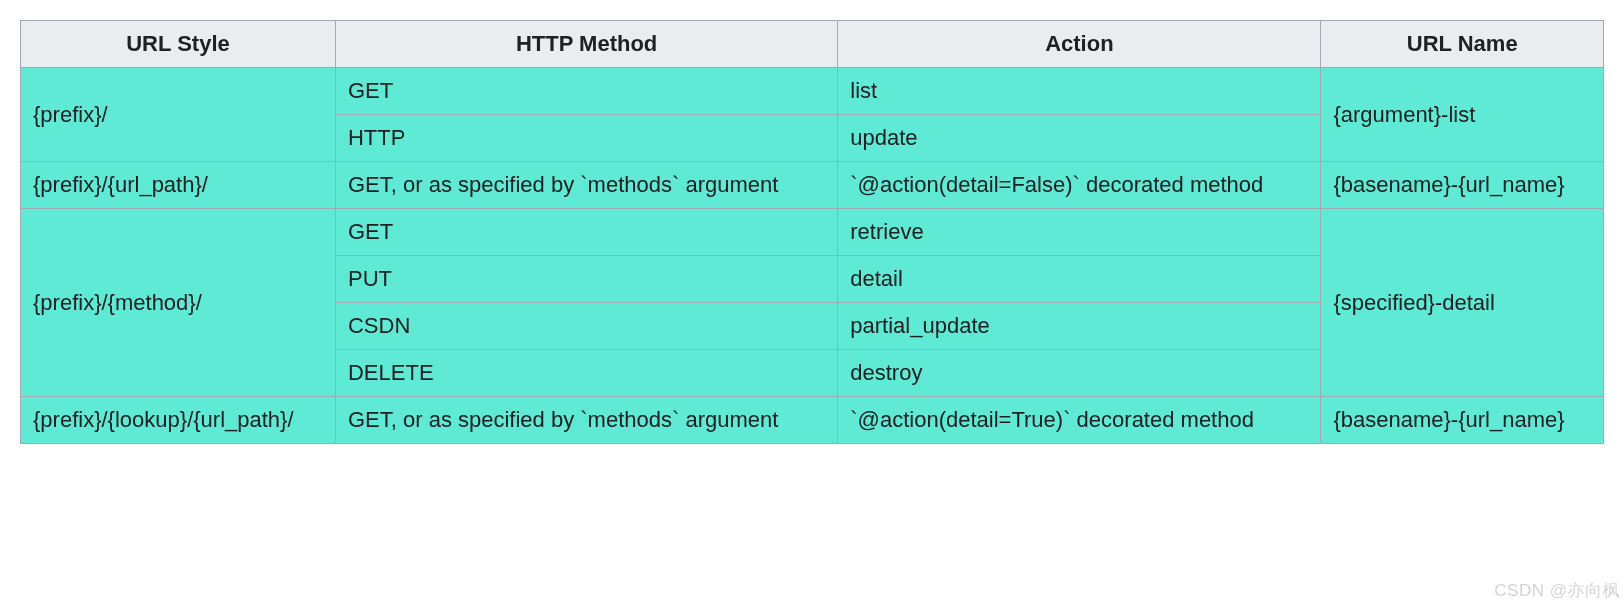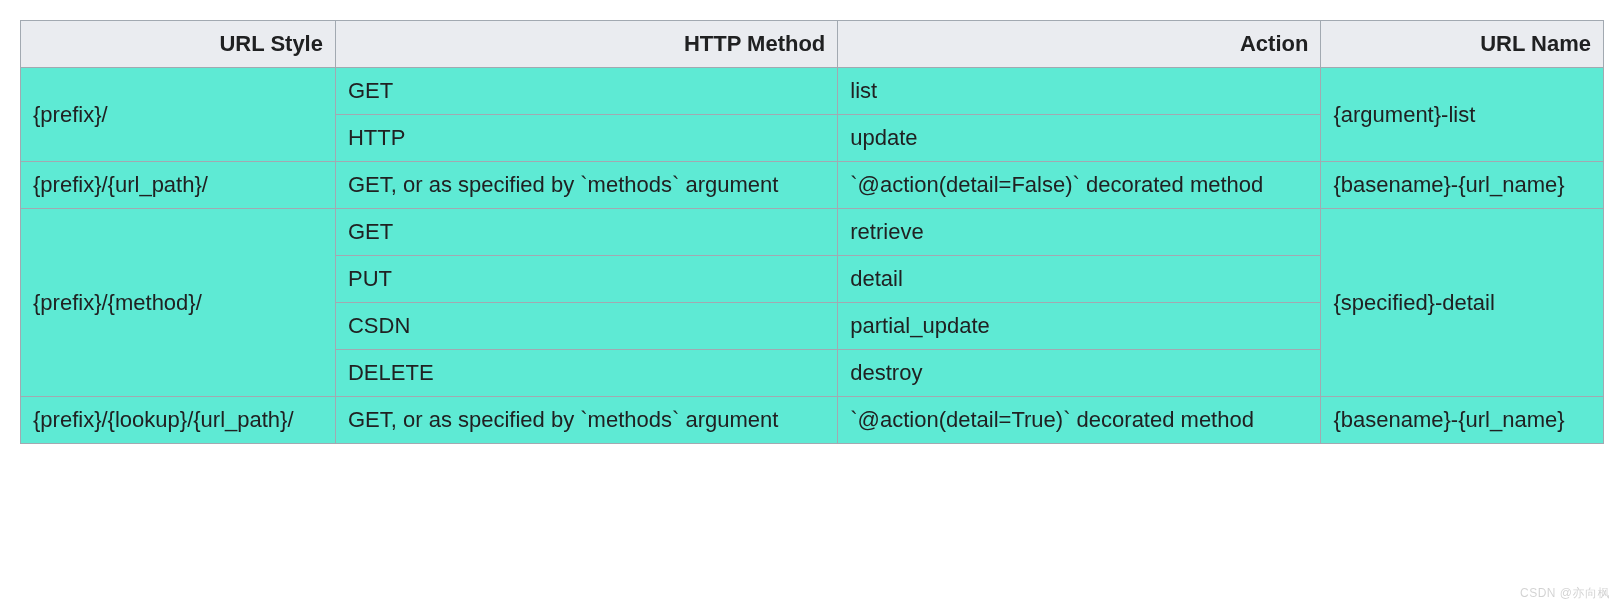"URL Style" th { text-align: right -> center }
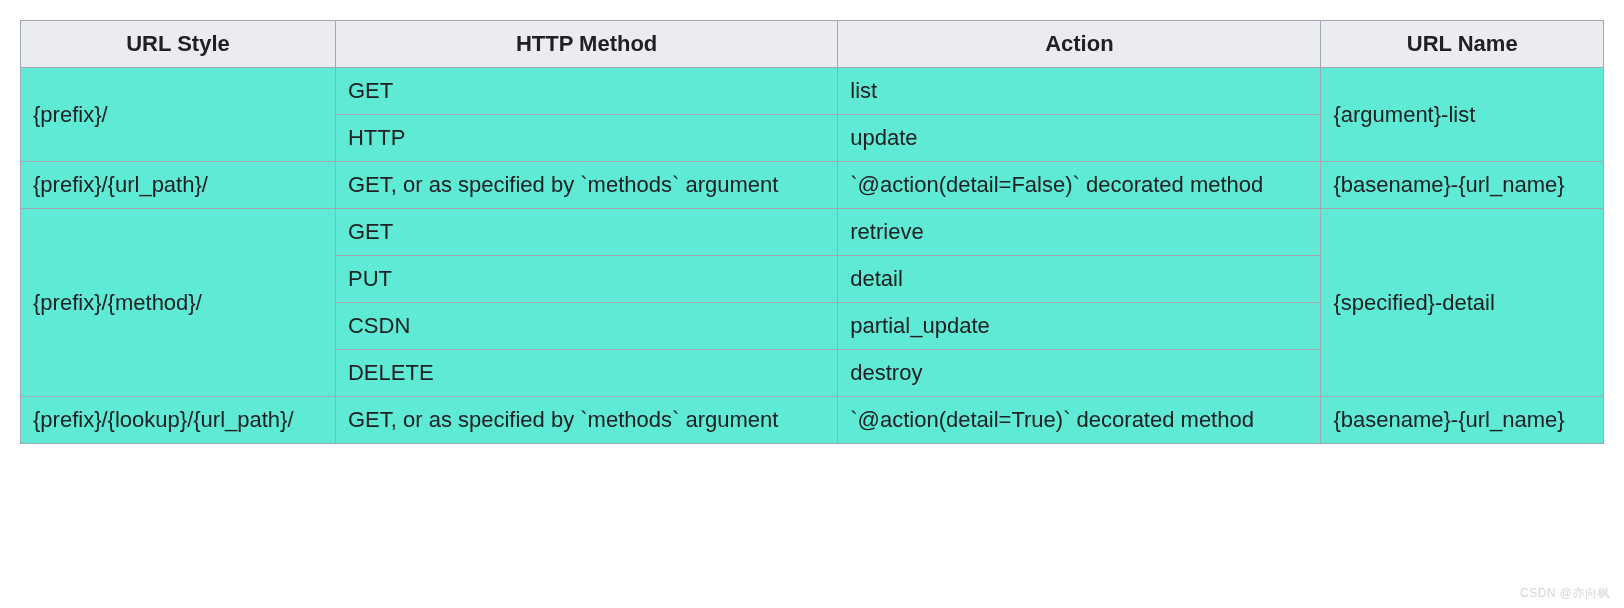"CSDN @亦向枫" .watermark { font-size: 12px -> 17px; right: 14px -> 4px }
